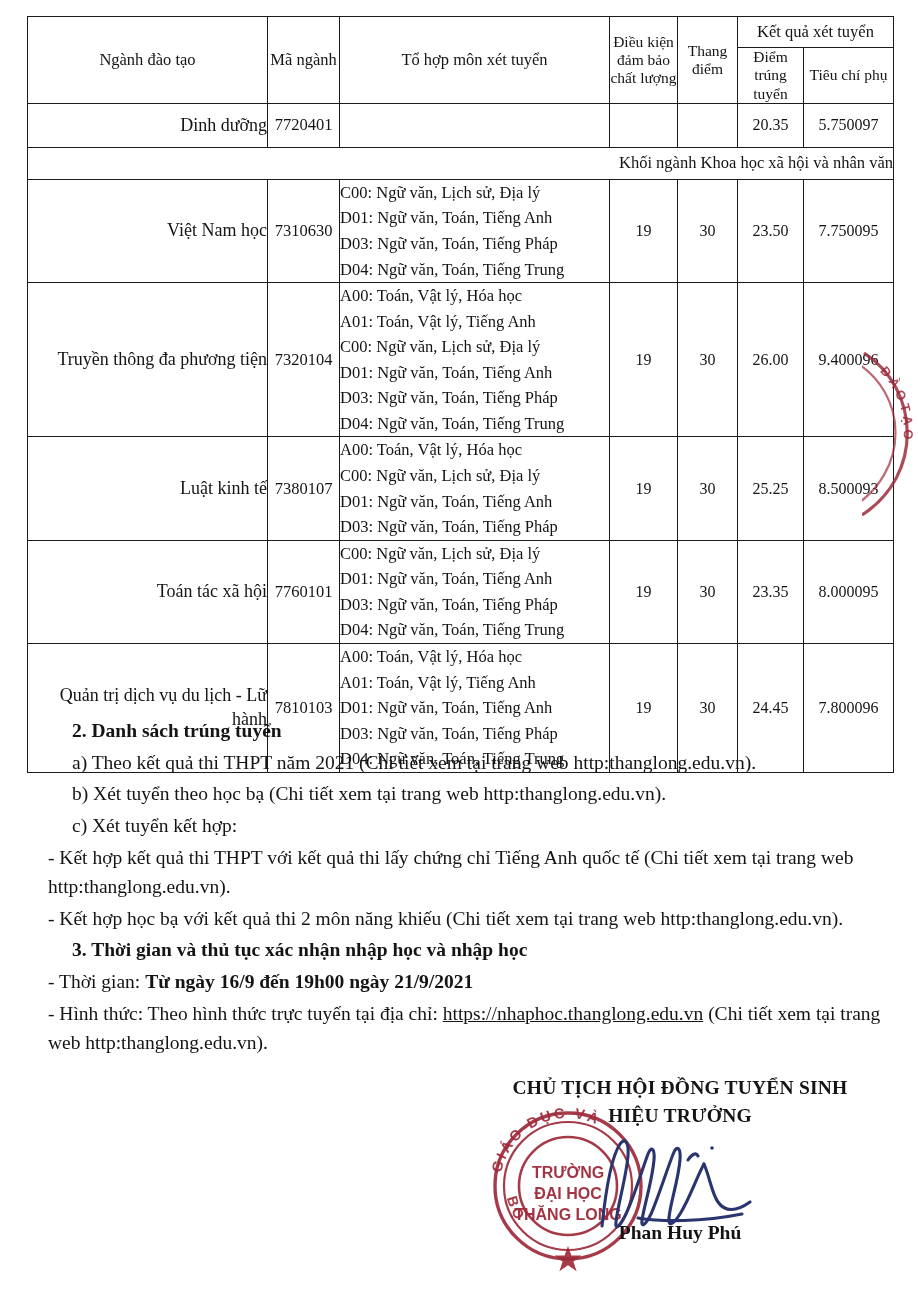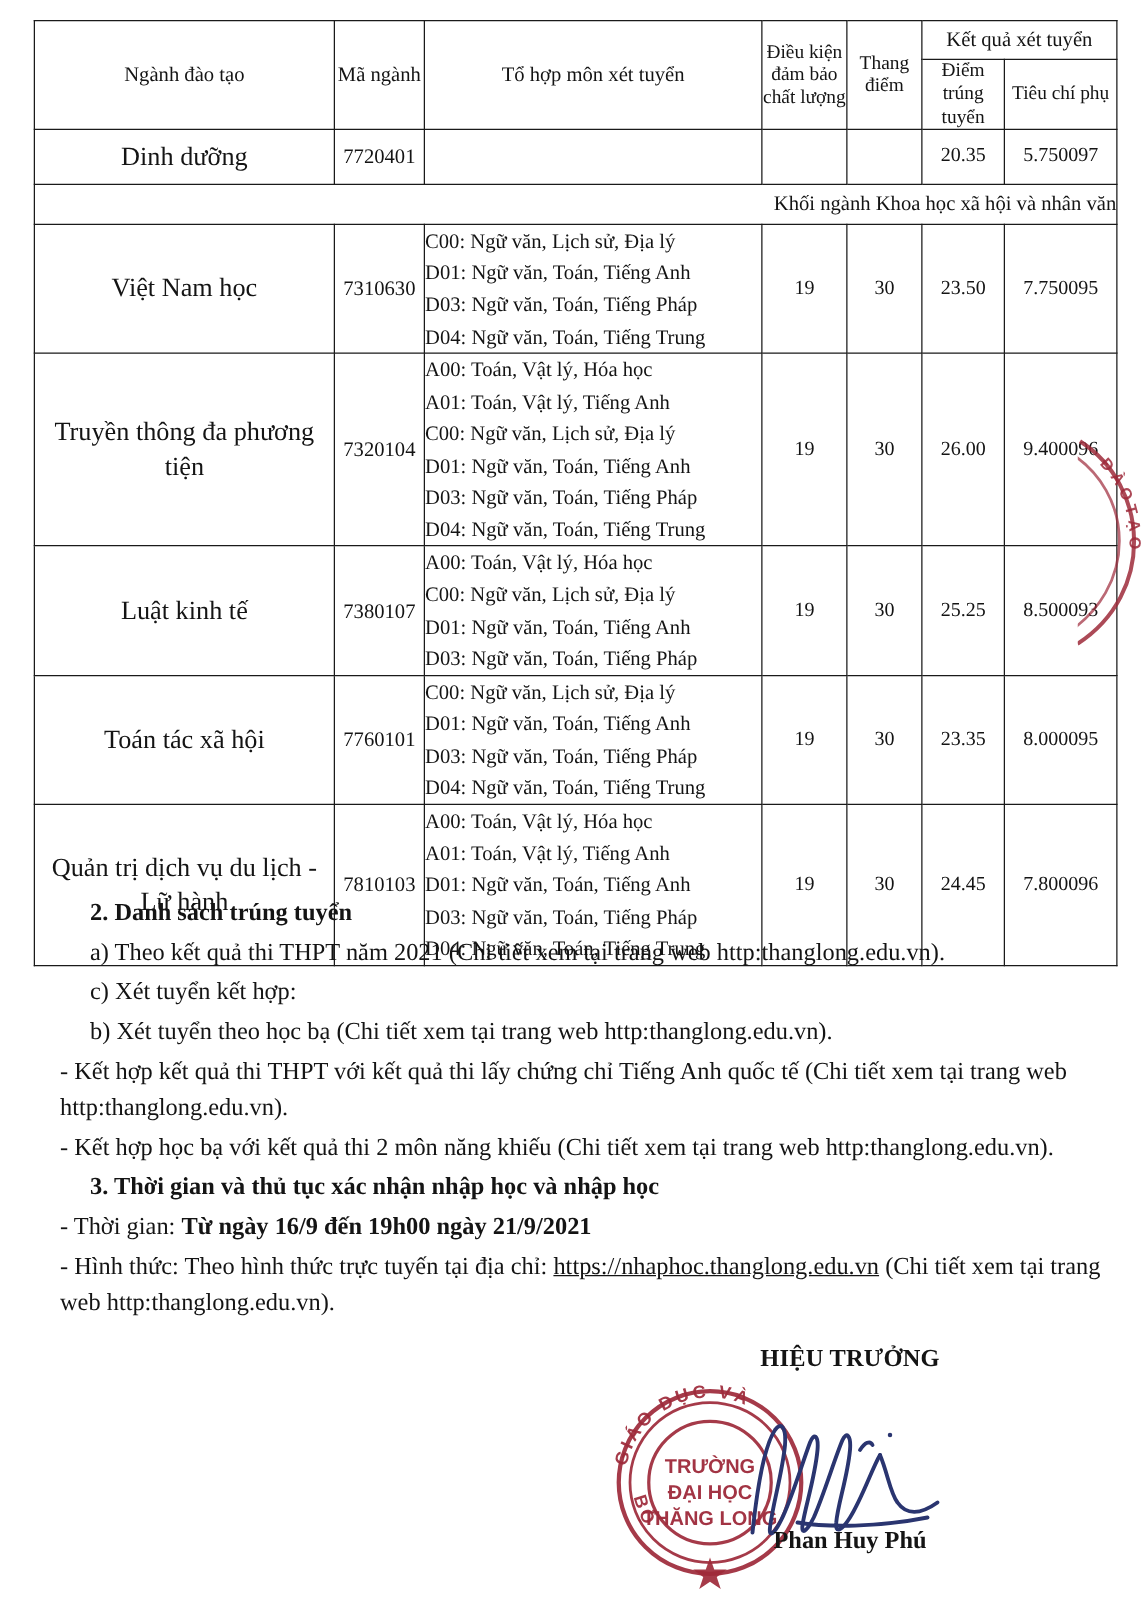"Dinh dưỡng" .cell-name { font-size: 21px -> 18px; text-align: center -> right }
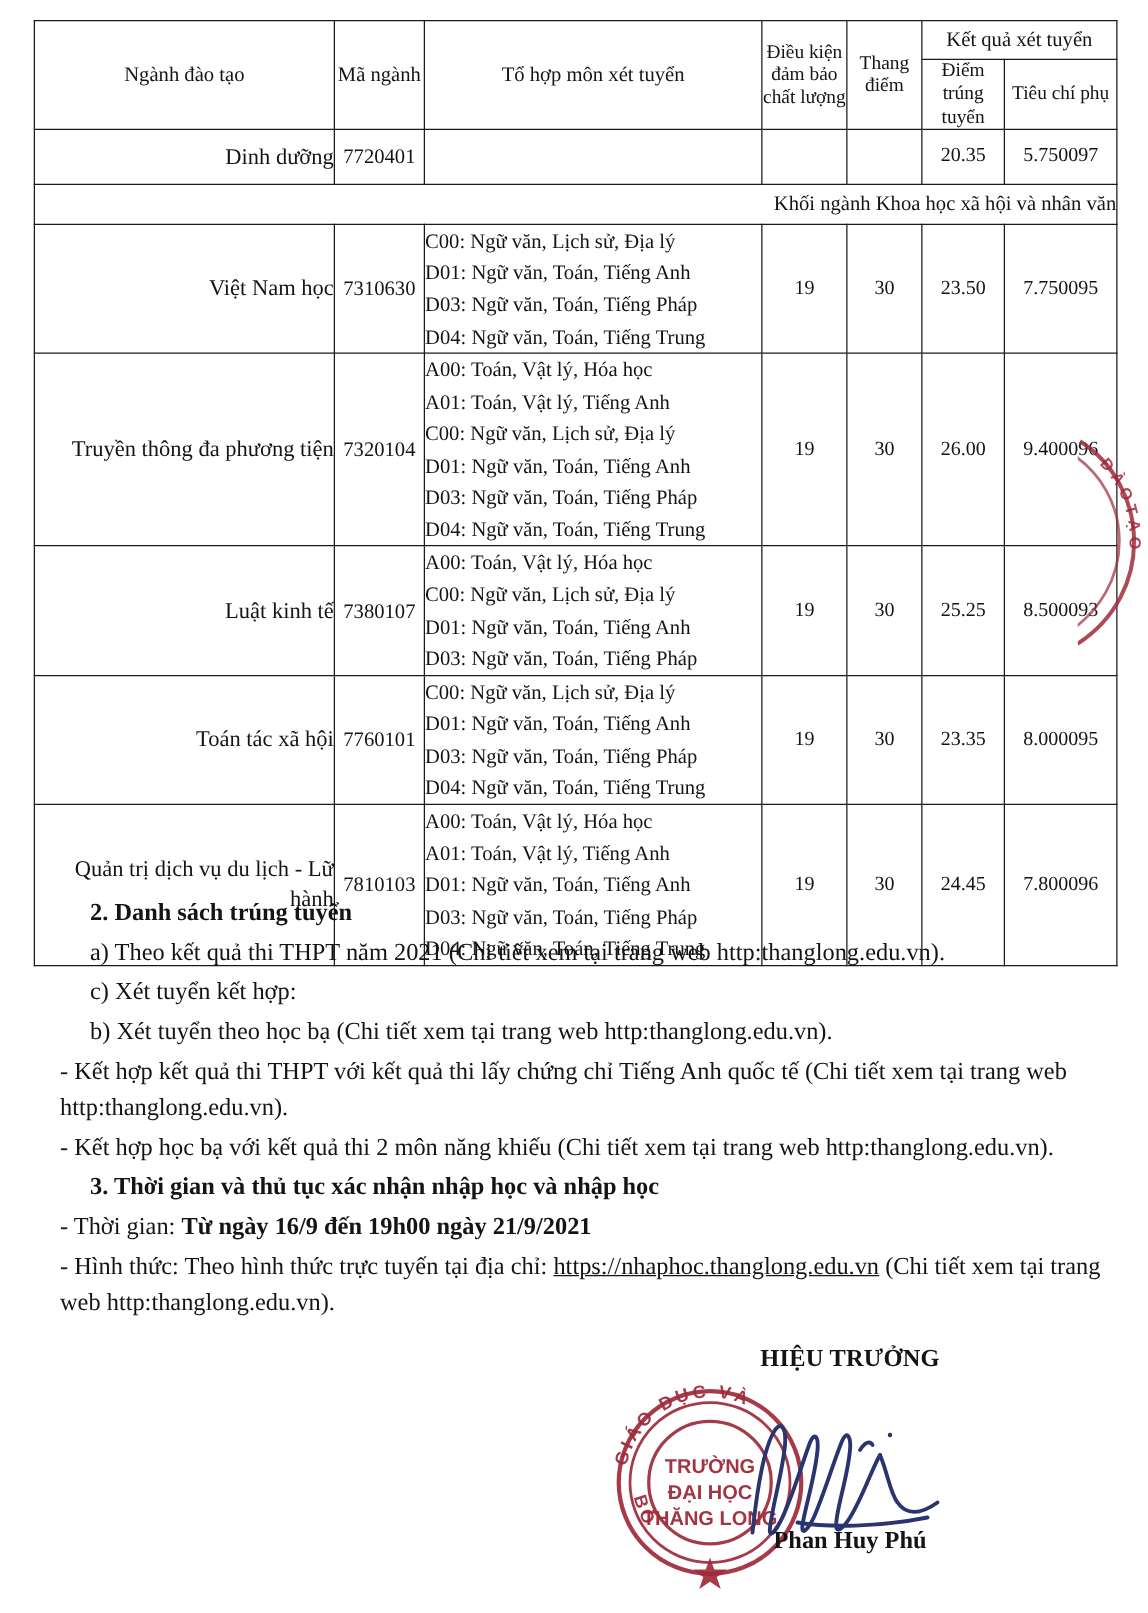"c) Xét tuyển kết hợp:" p.para-indent { order: before "b) Xét tuyển theo học" -> after "b) Xét tuyển theo học" }
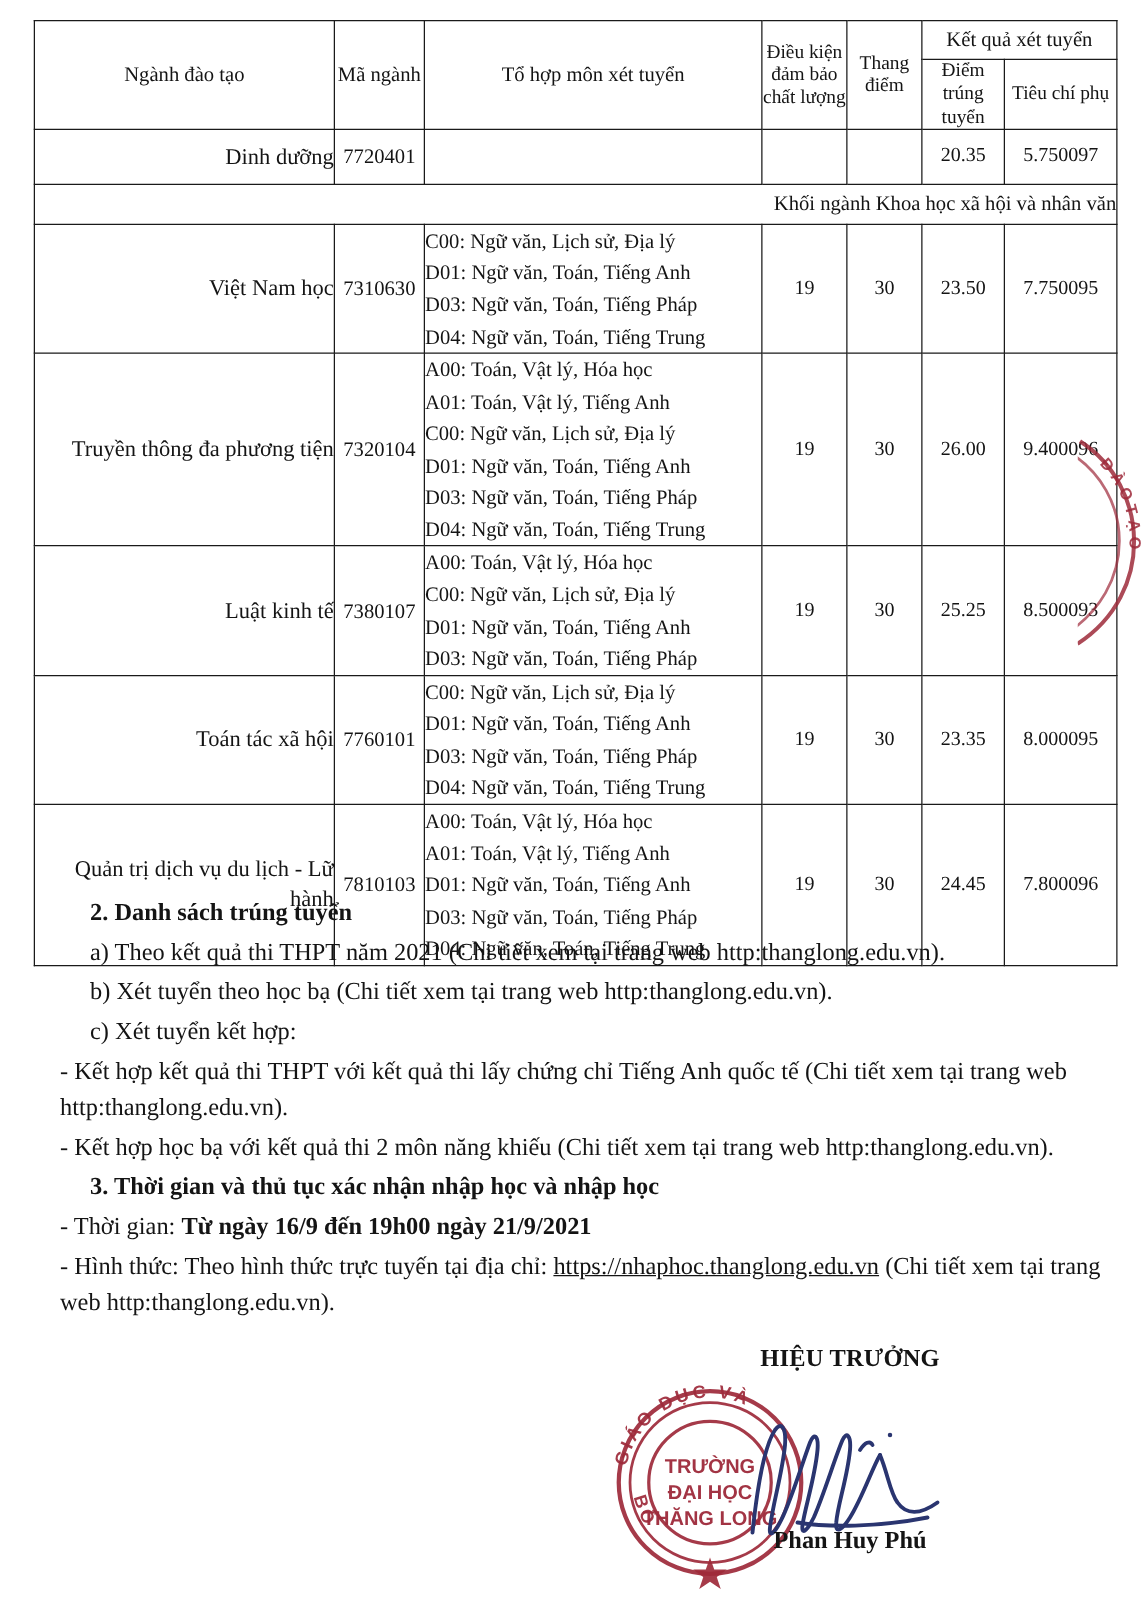"CHỦ TỊCH HỘI ĐỒNG TUYỂN" div.sig-title { html: none -> <div>CHỦ TỊCH HỘI ĐỒNG TUYỂN SINH</div> }
